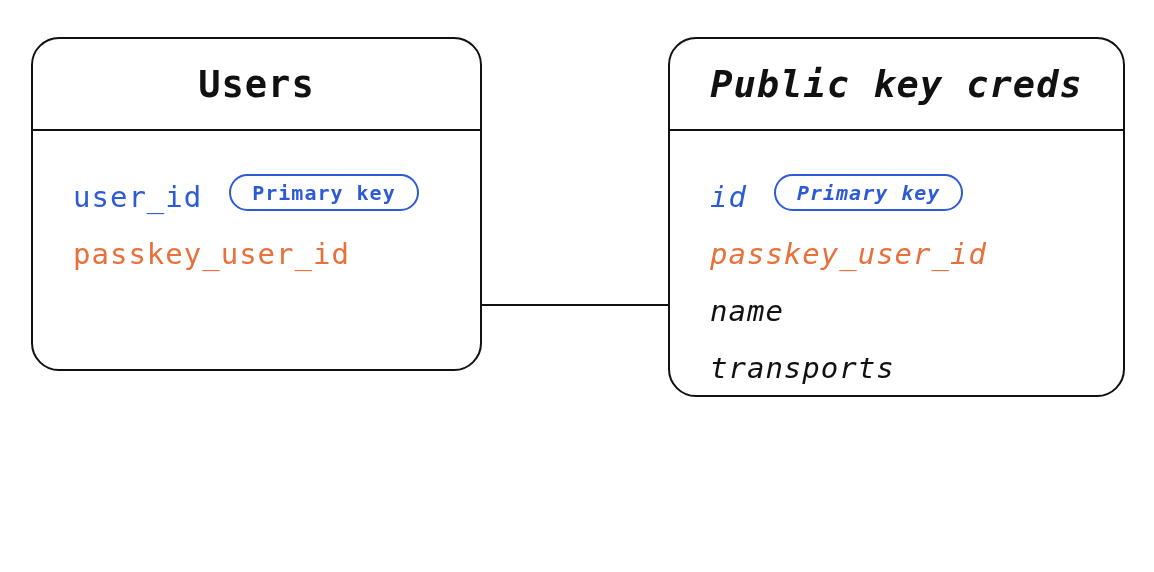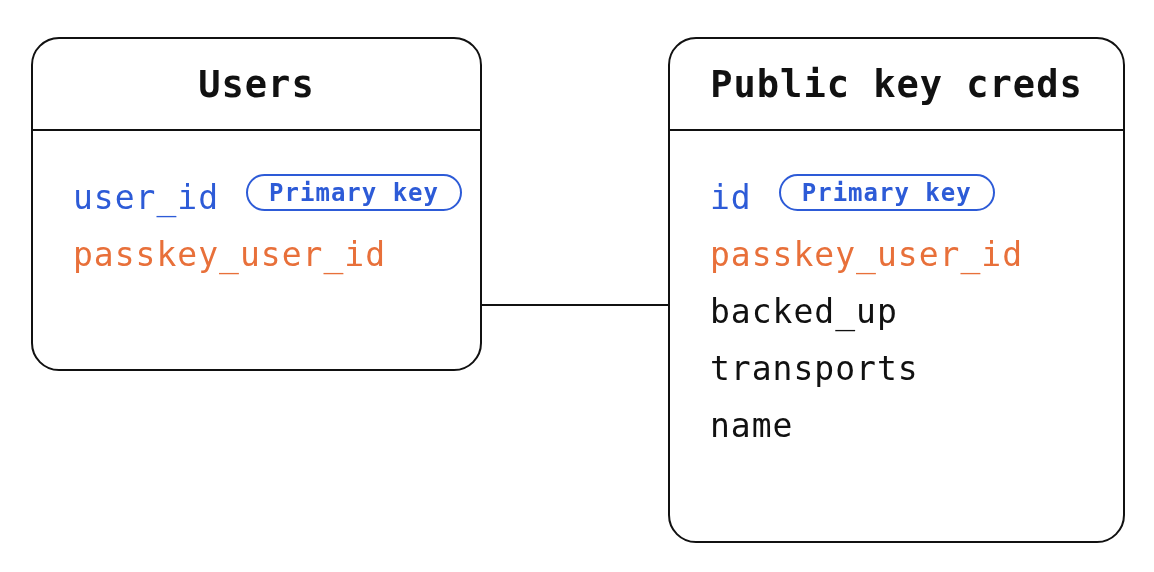"Public key creds" .card-creds { font-style: none -> italic; height: 506px -> 360px }
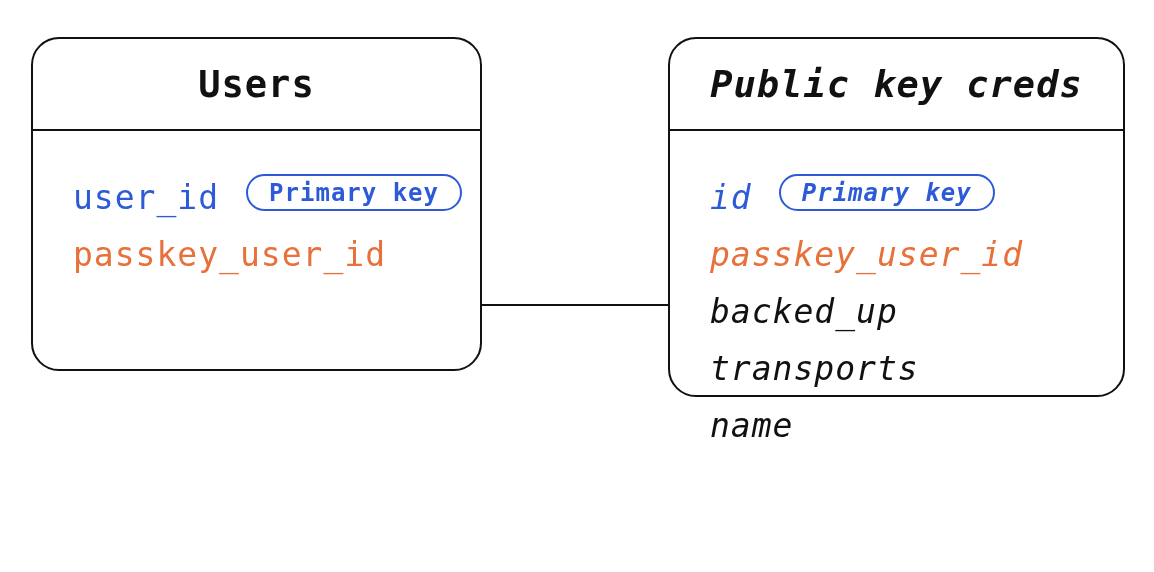"user_id" .field-name { font-size: 33px -> 29px }
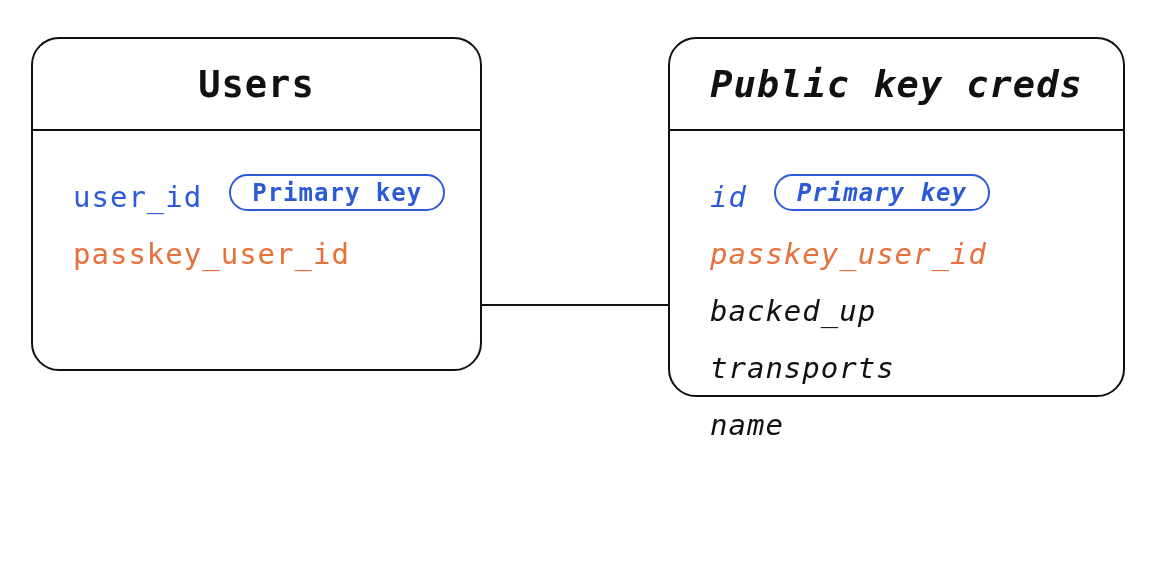"Primary key" .pk-badge { font-size: 24px -> 20px }
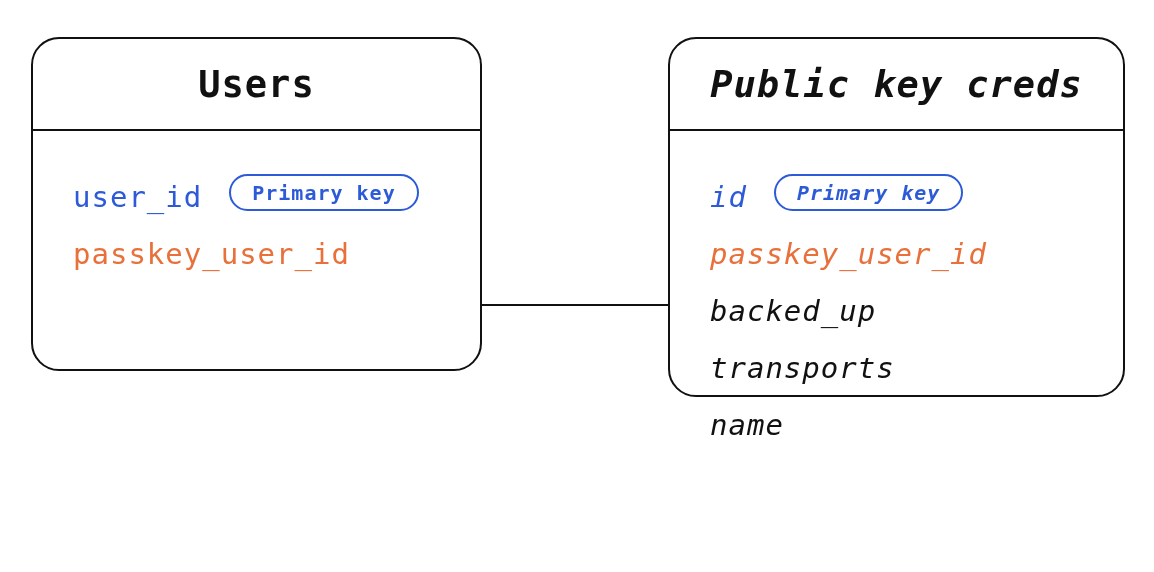"backed_up" div.field-row { html: <div> <span>backed_up</span> </div> -> none }
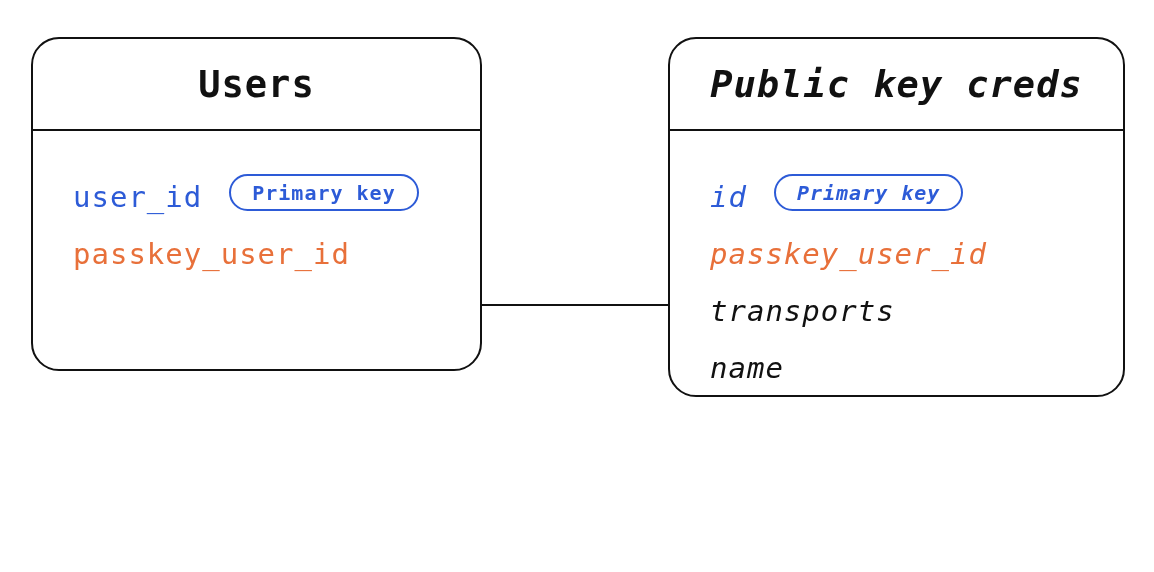"transports" div.field-row { order: before "name" -> after "name" }
